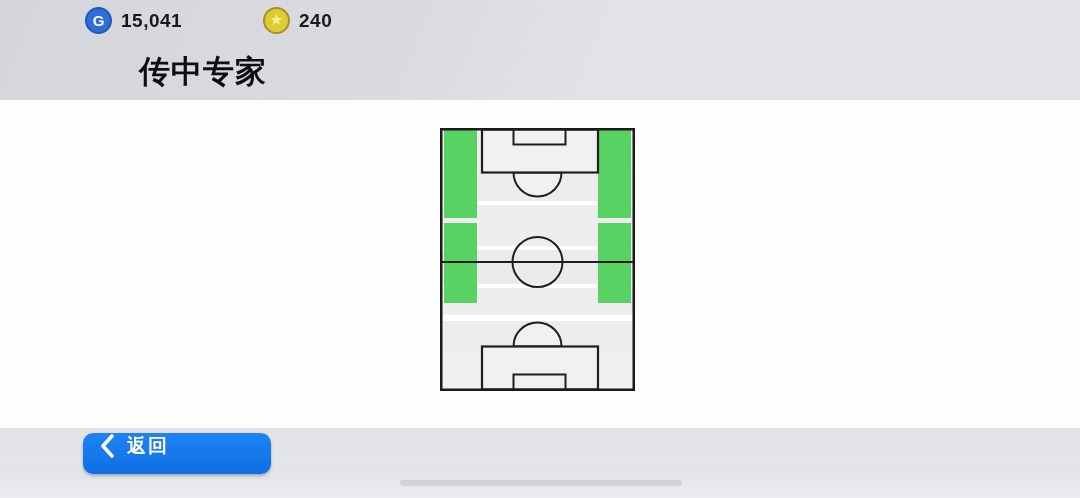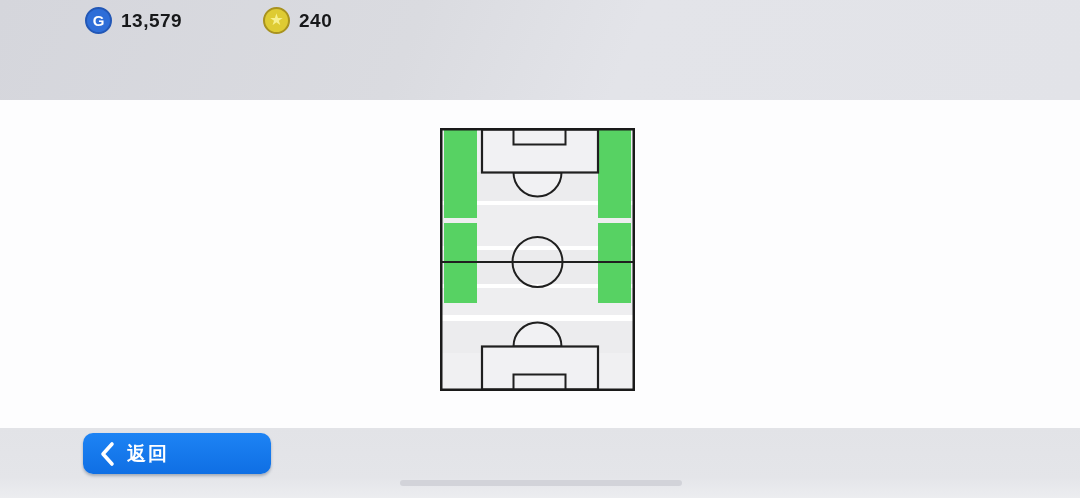"13,579" span.currency-value { text: 13,579 -> 15,041 }
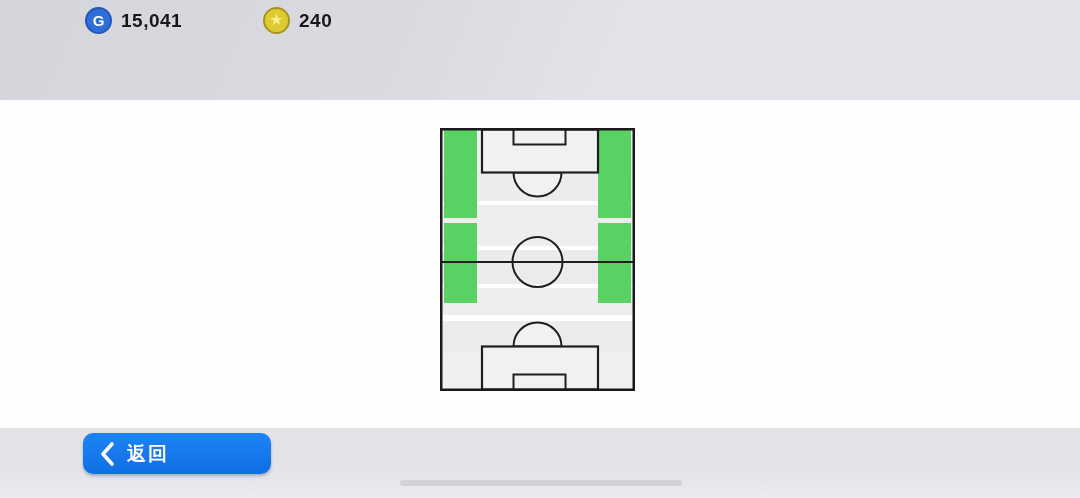"传中专家" div.page-title { html: none -> <div>传中专家</div> }
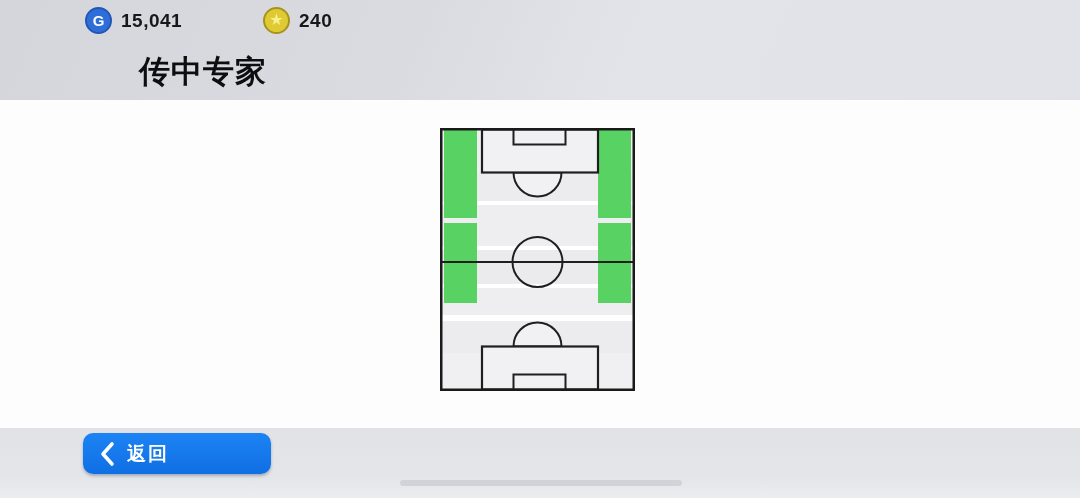"返回" .back-button { align-items: center -> none }
